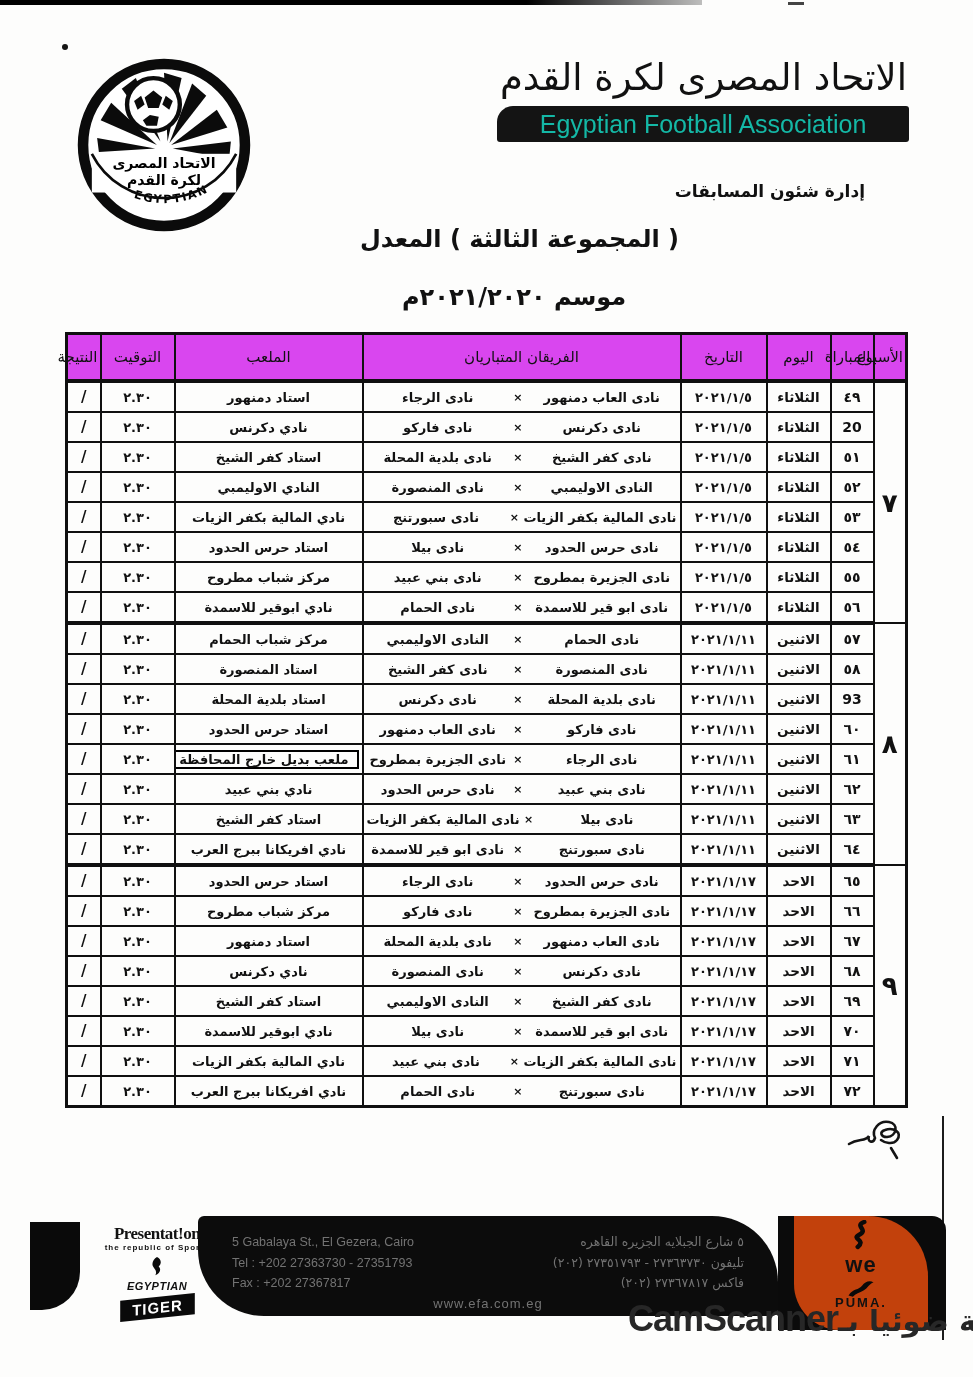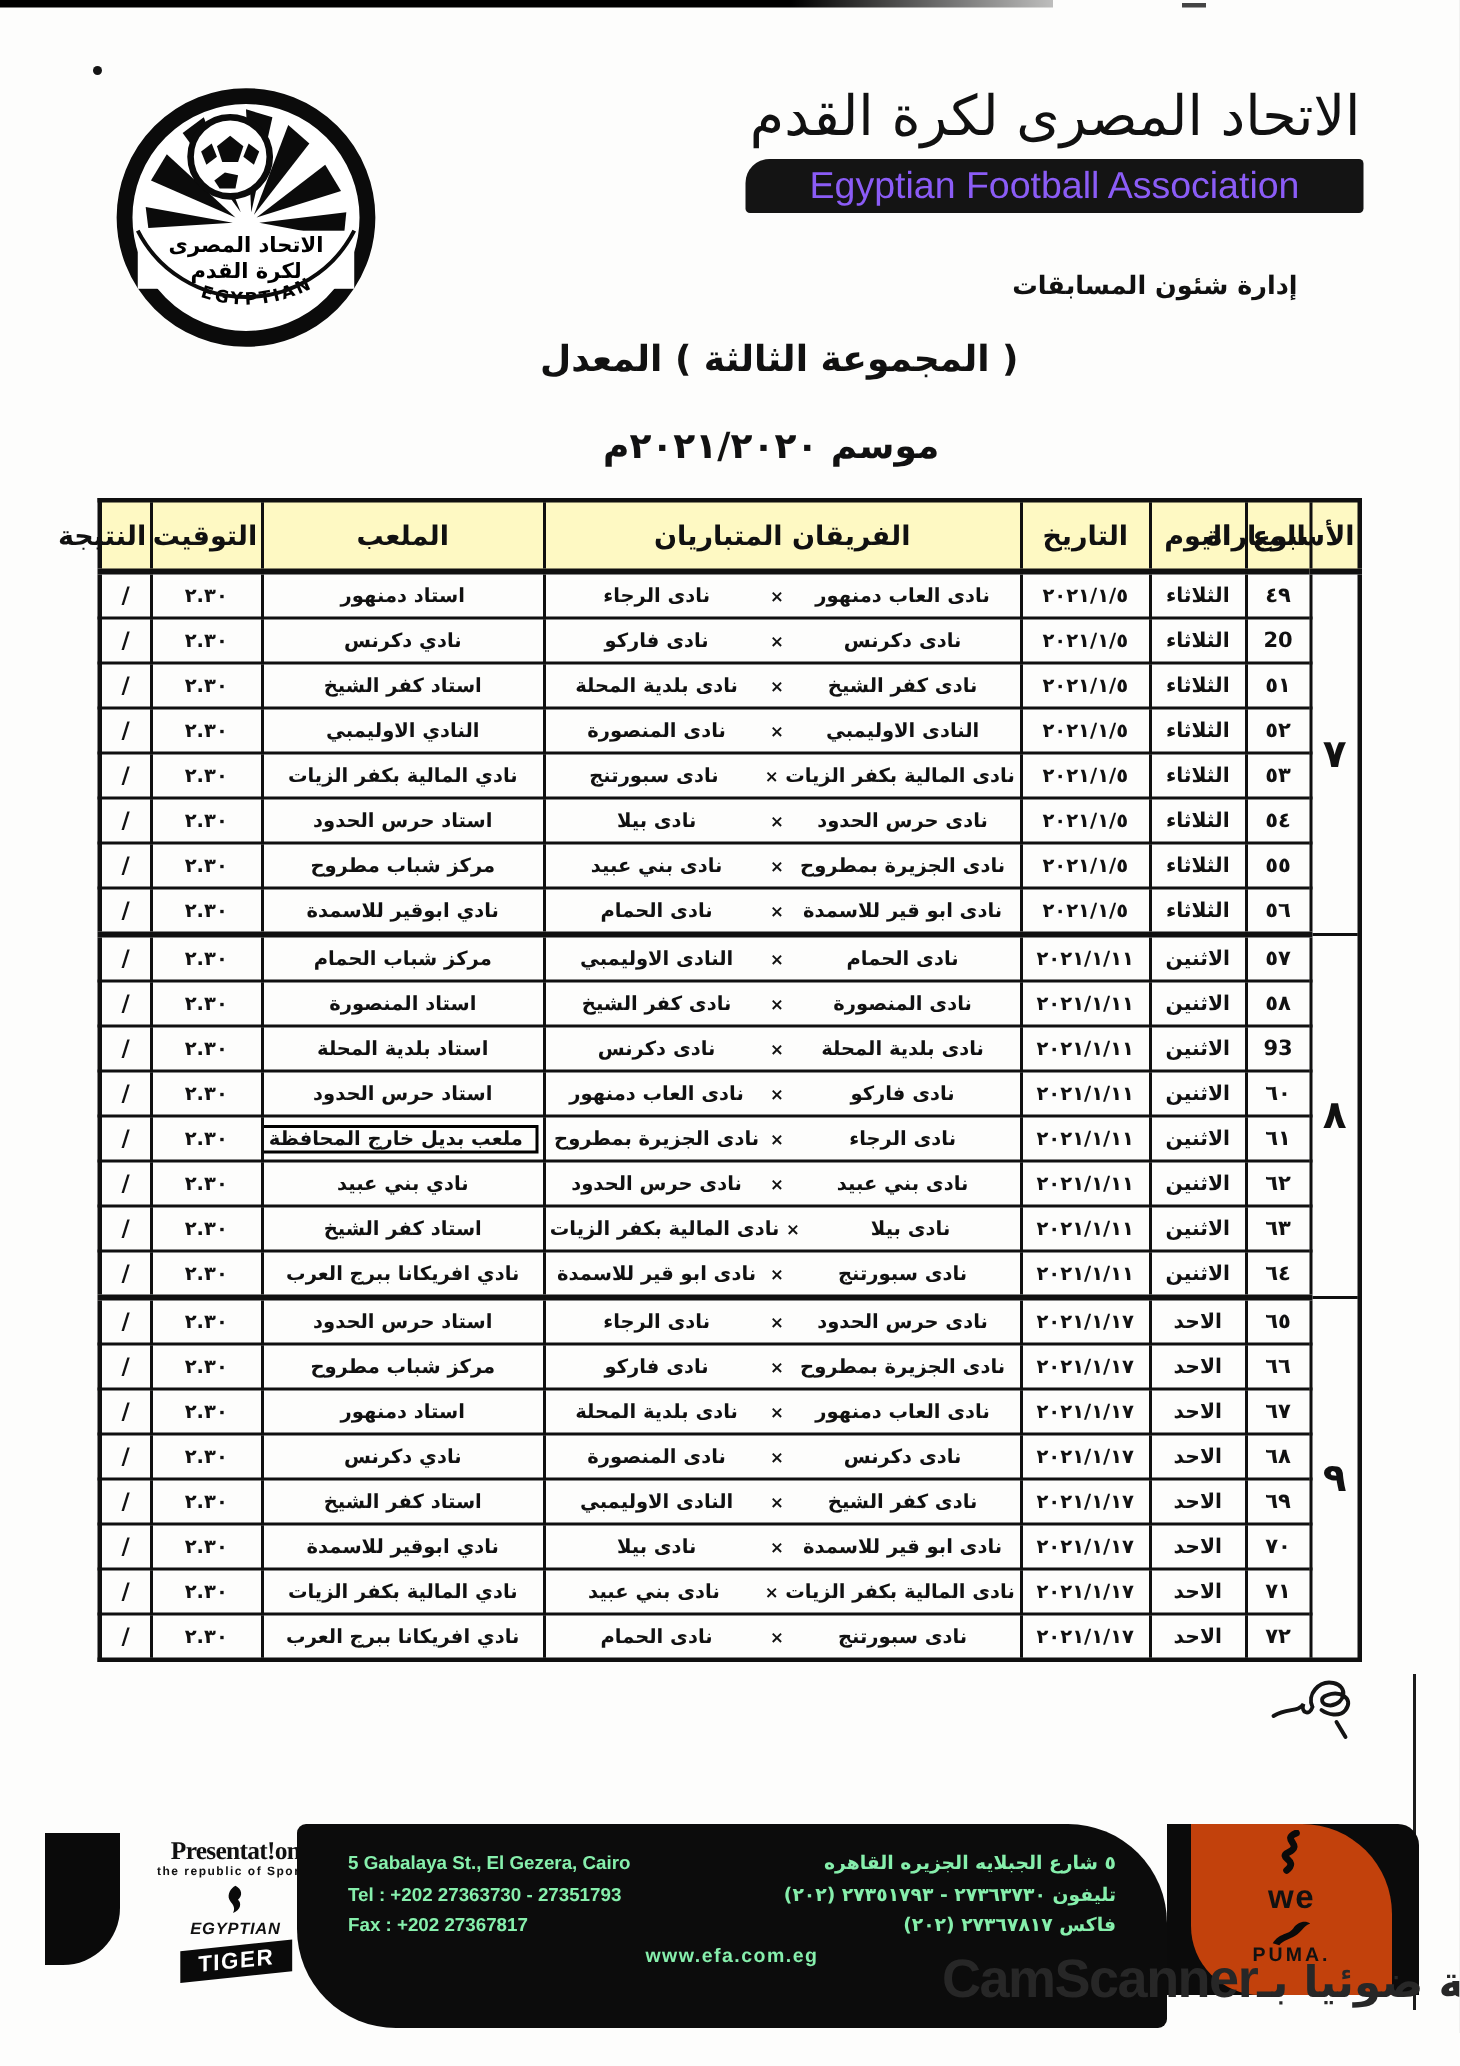"Egyptian Football Association" .banner-en { color: #8b5cf6 -> #14b8a6 }
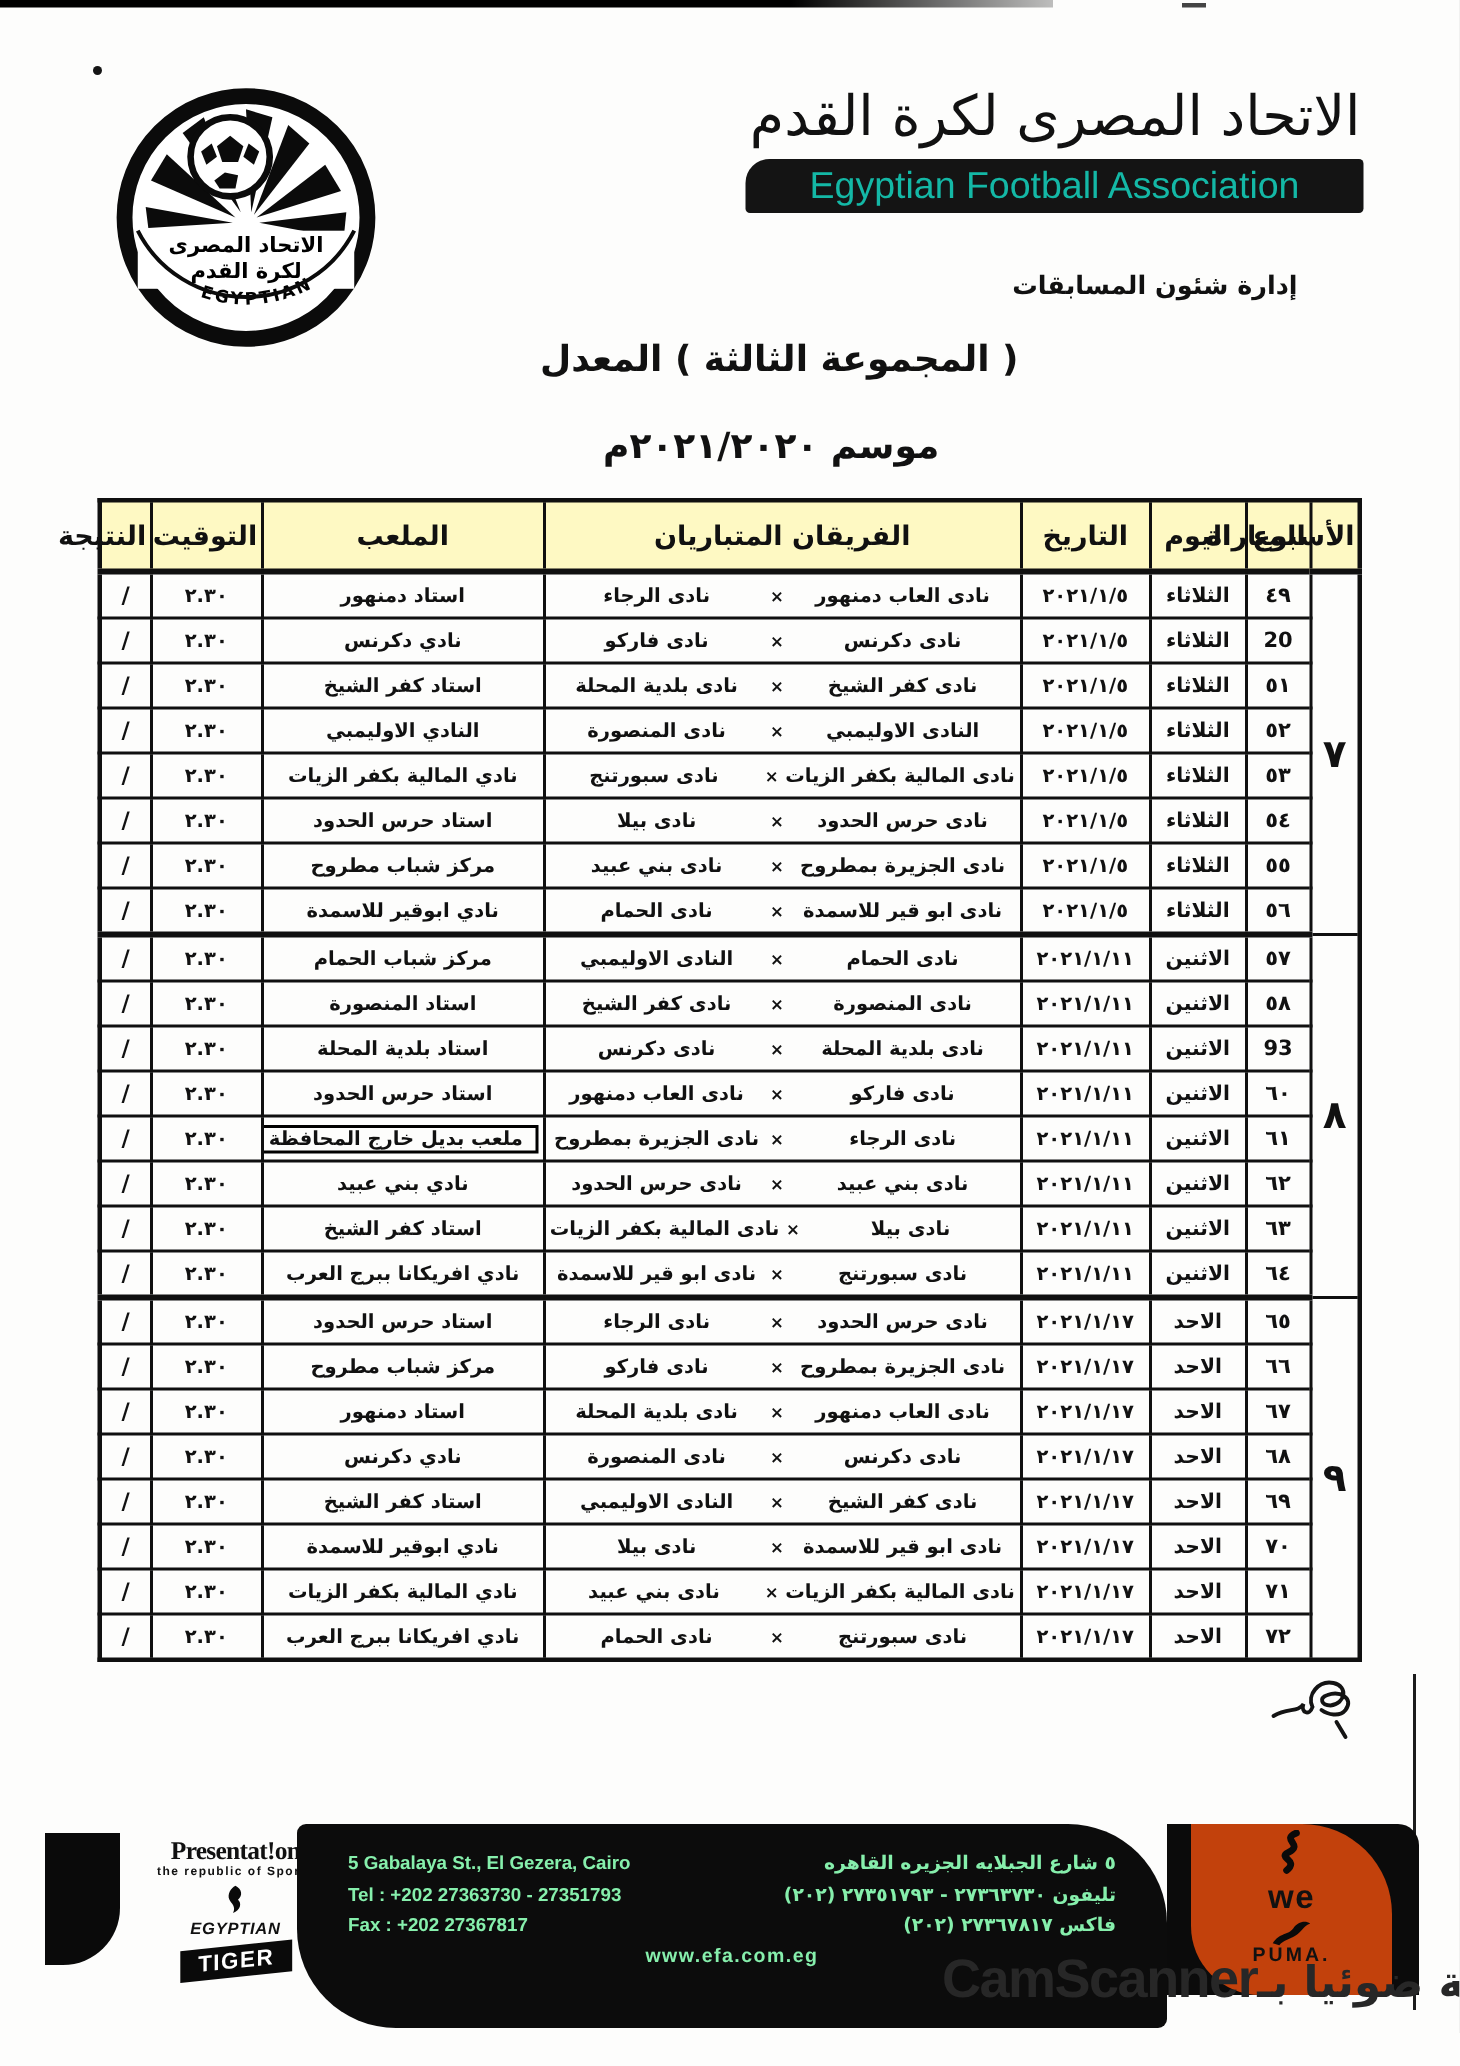"النتيجة" .schedule th { background: #fef9c3 -> #d946ef; font-size: 18px -> 15px; font-weight: bold -> normal }
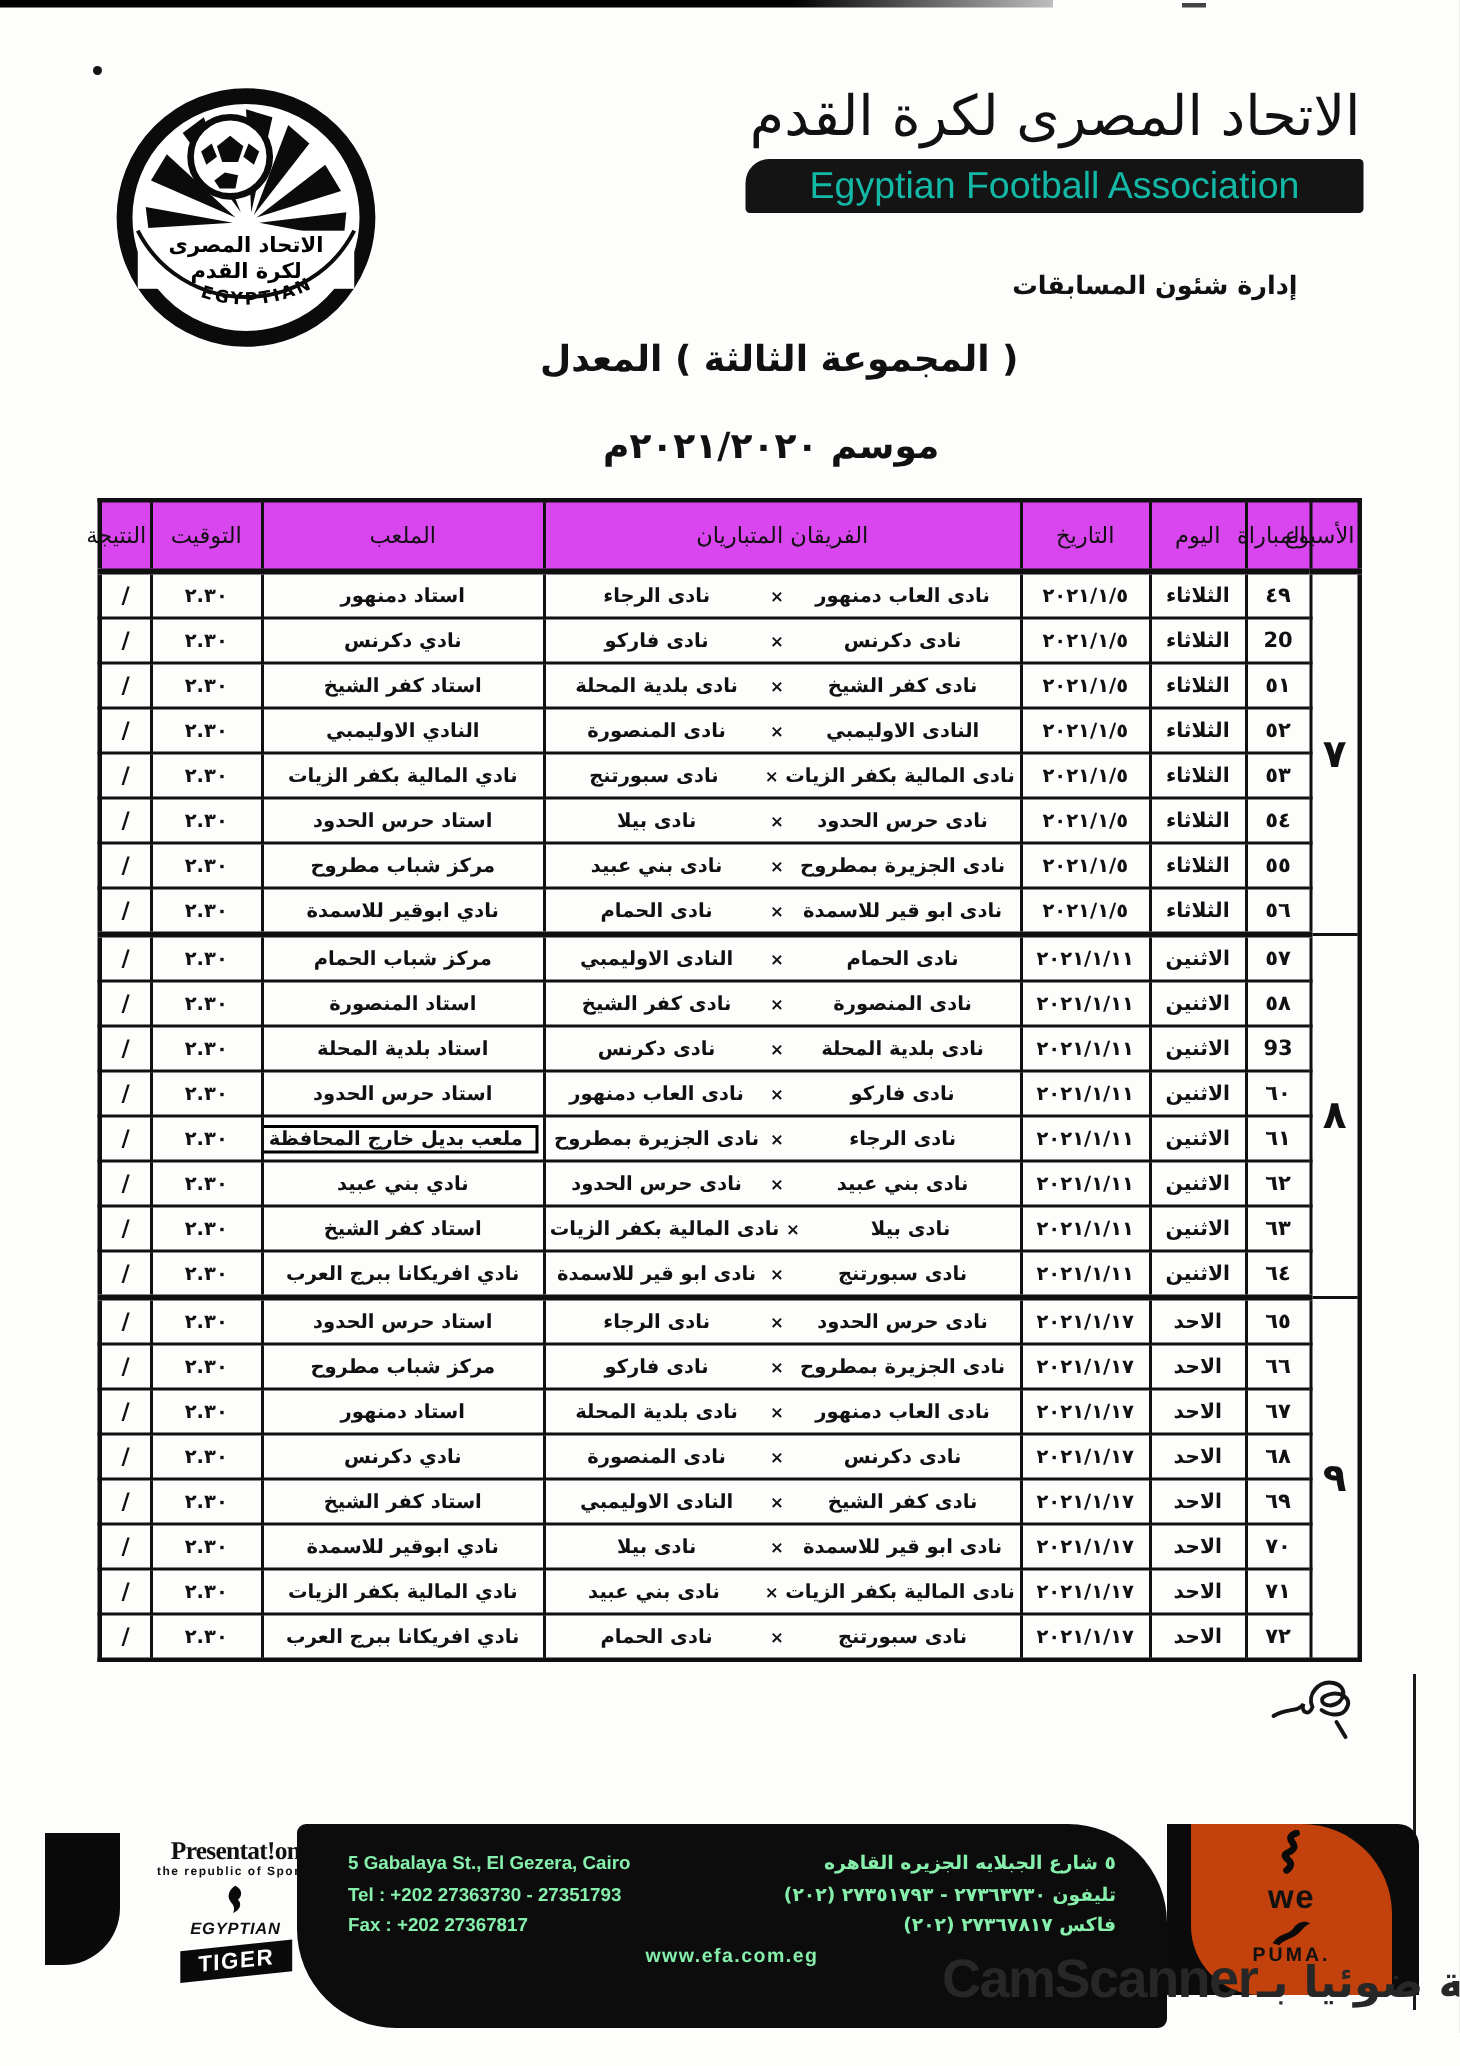"5 Gabalaya St., El Gezera," .f-center { color: #86efac -> #737373; font-weight: bold -> none; height: 136px -> 100px }
